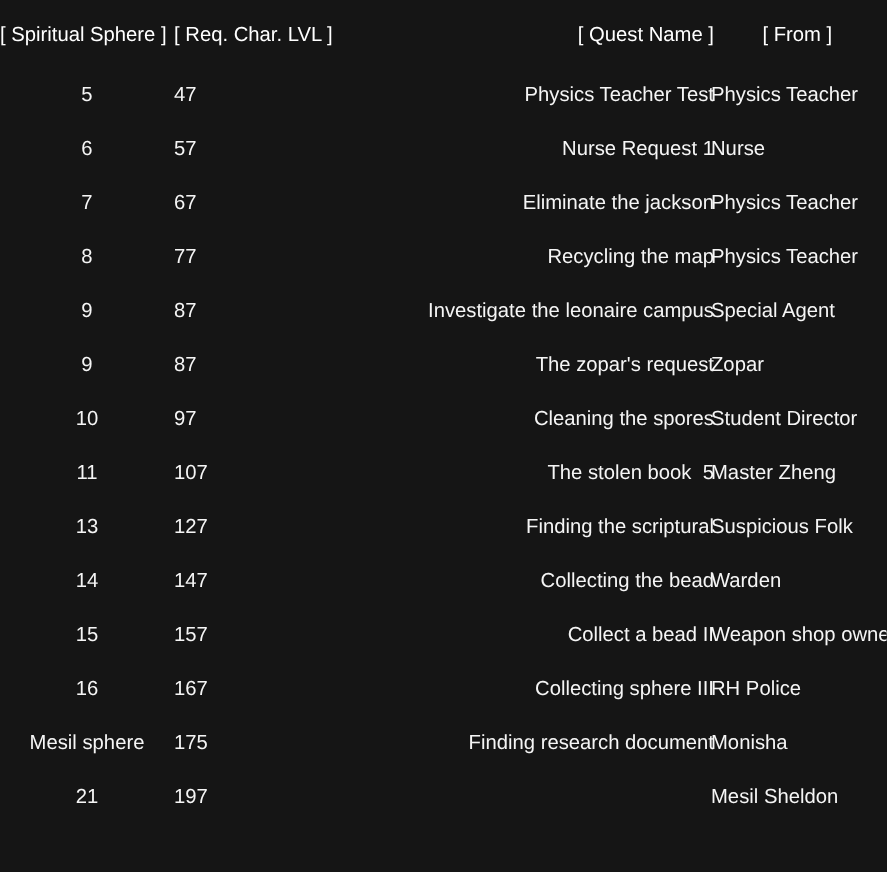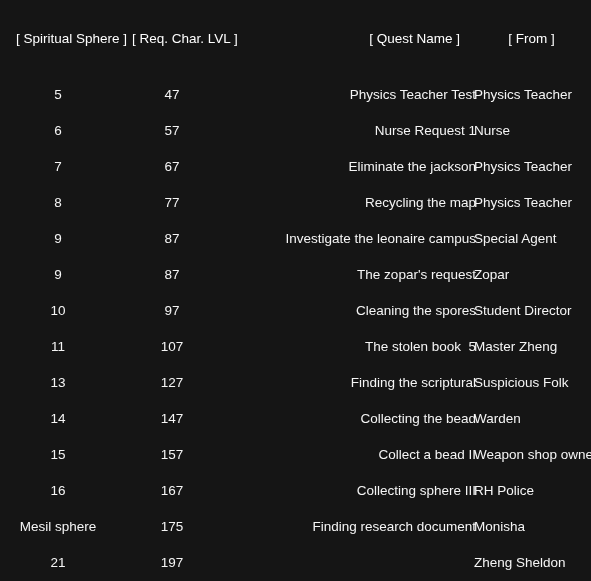"[ Spiritual Sphere ]" #quest-table thead th { padding: 16px -> 0 }
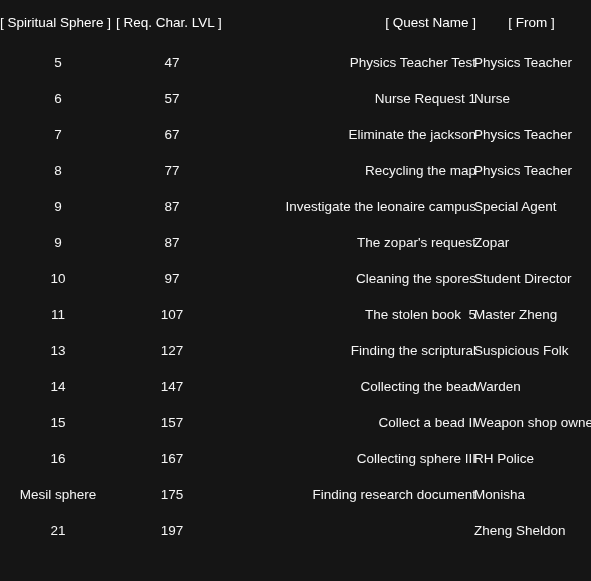"47" td.c-lvl { text-align: center -> none }
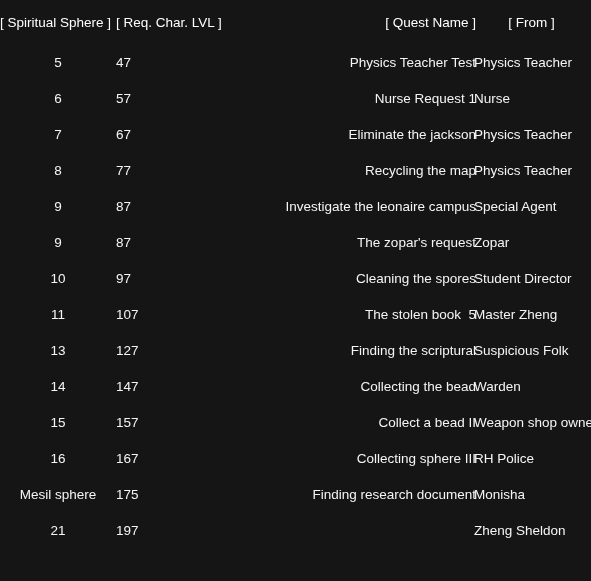"Zheng Sheldon" span { text: Zheng -> Mesil }
